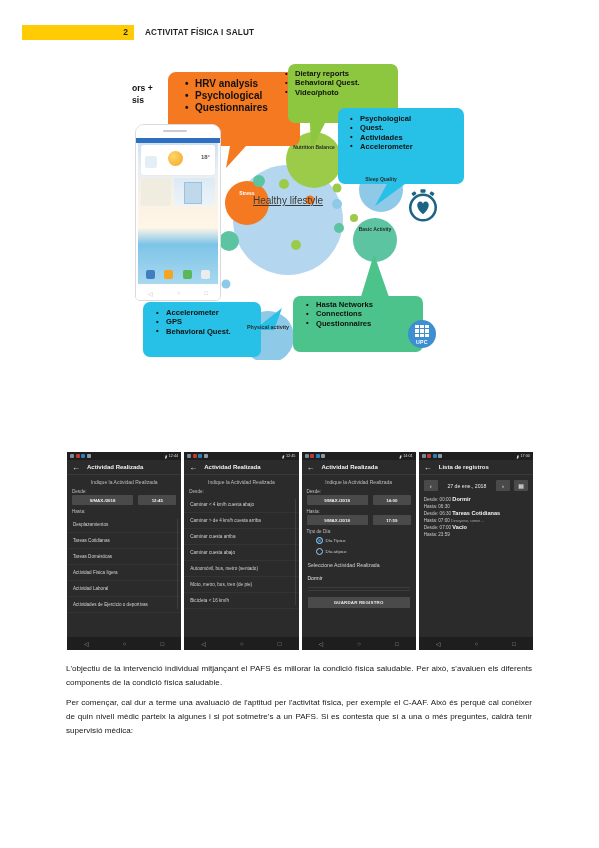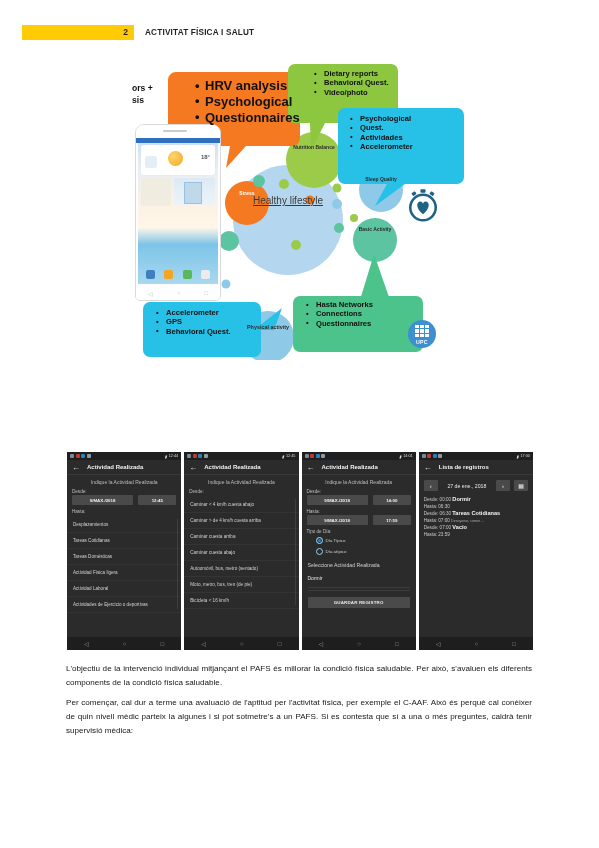"Dietary reports" .co-green { left: 181px -> 152px }
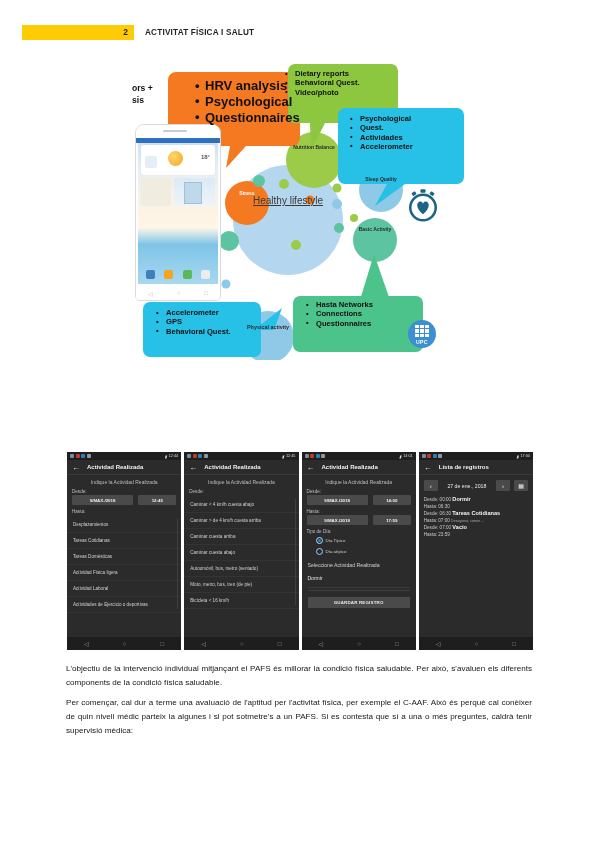"HRV analysis" .co-orange { font-size: 13px -> 10px; left: 62px -> 52px }
